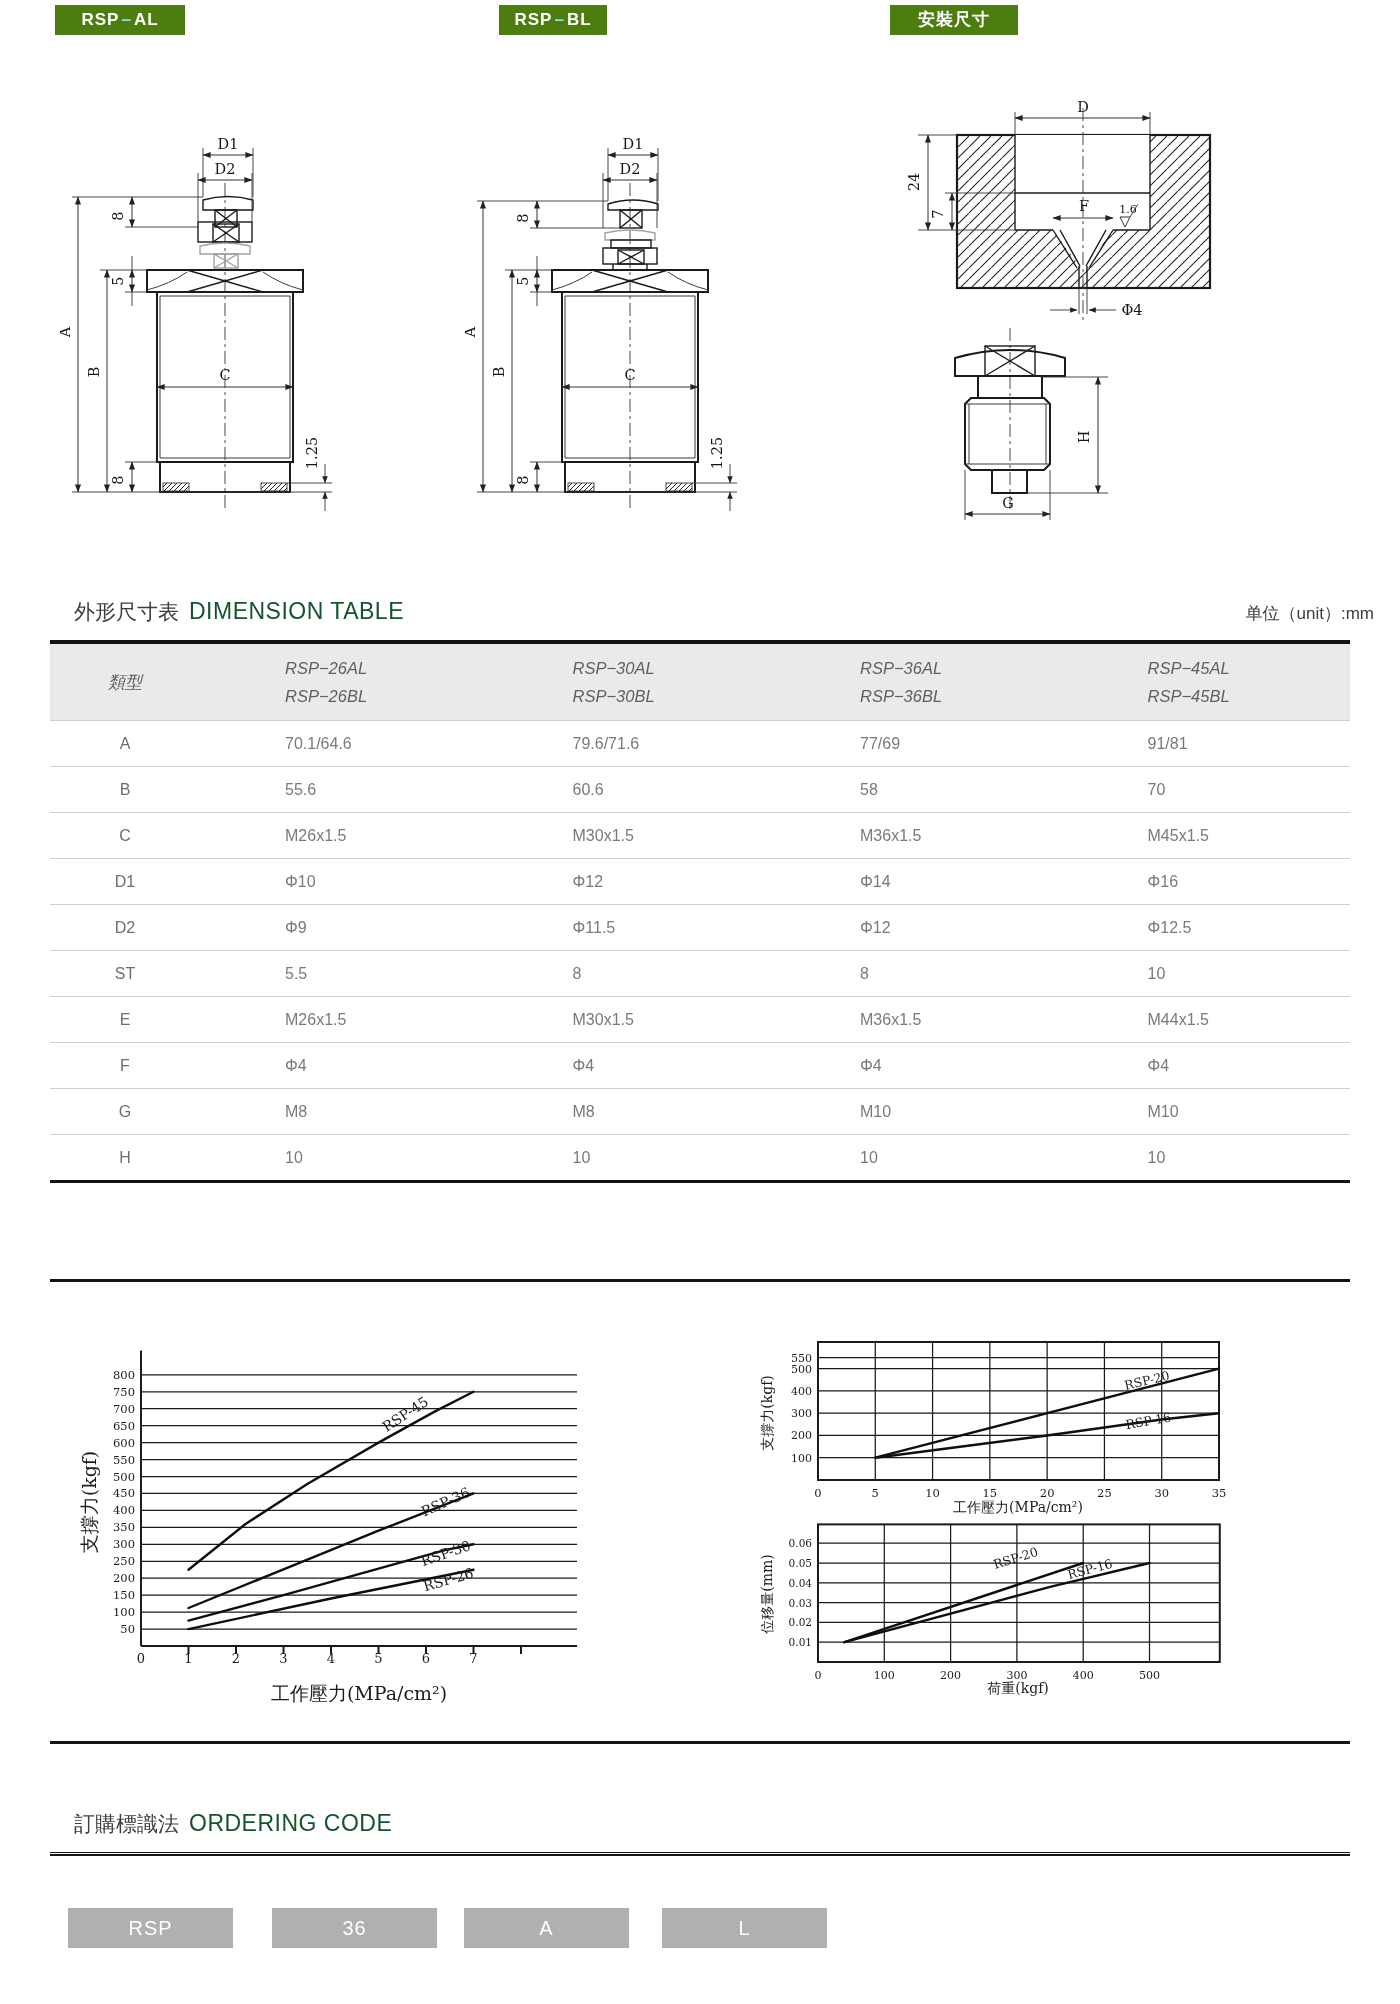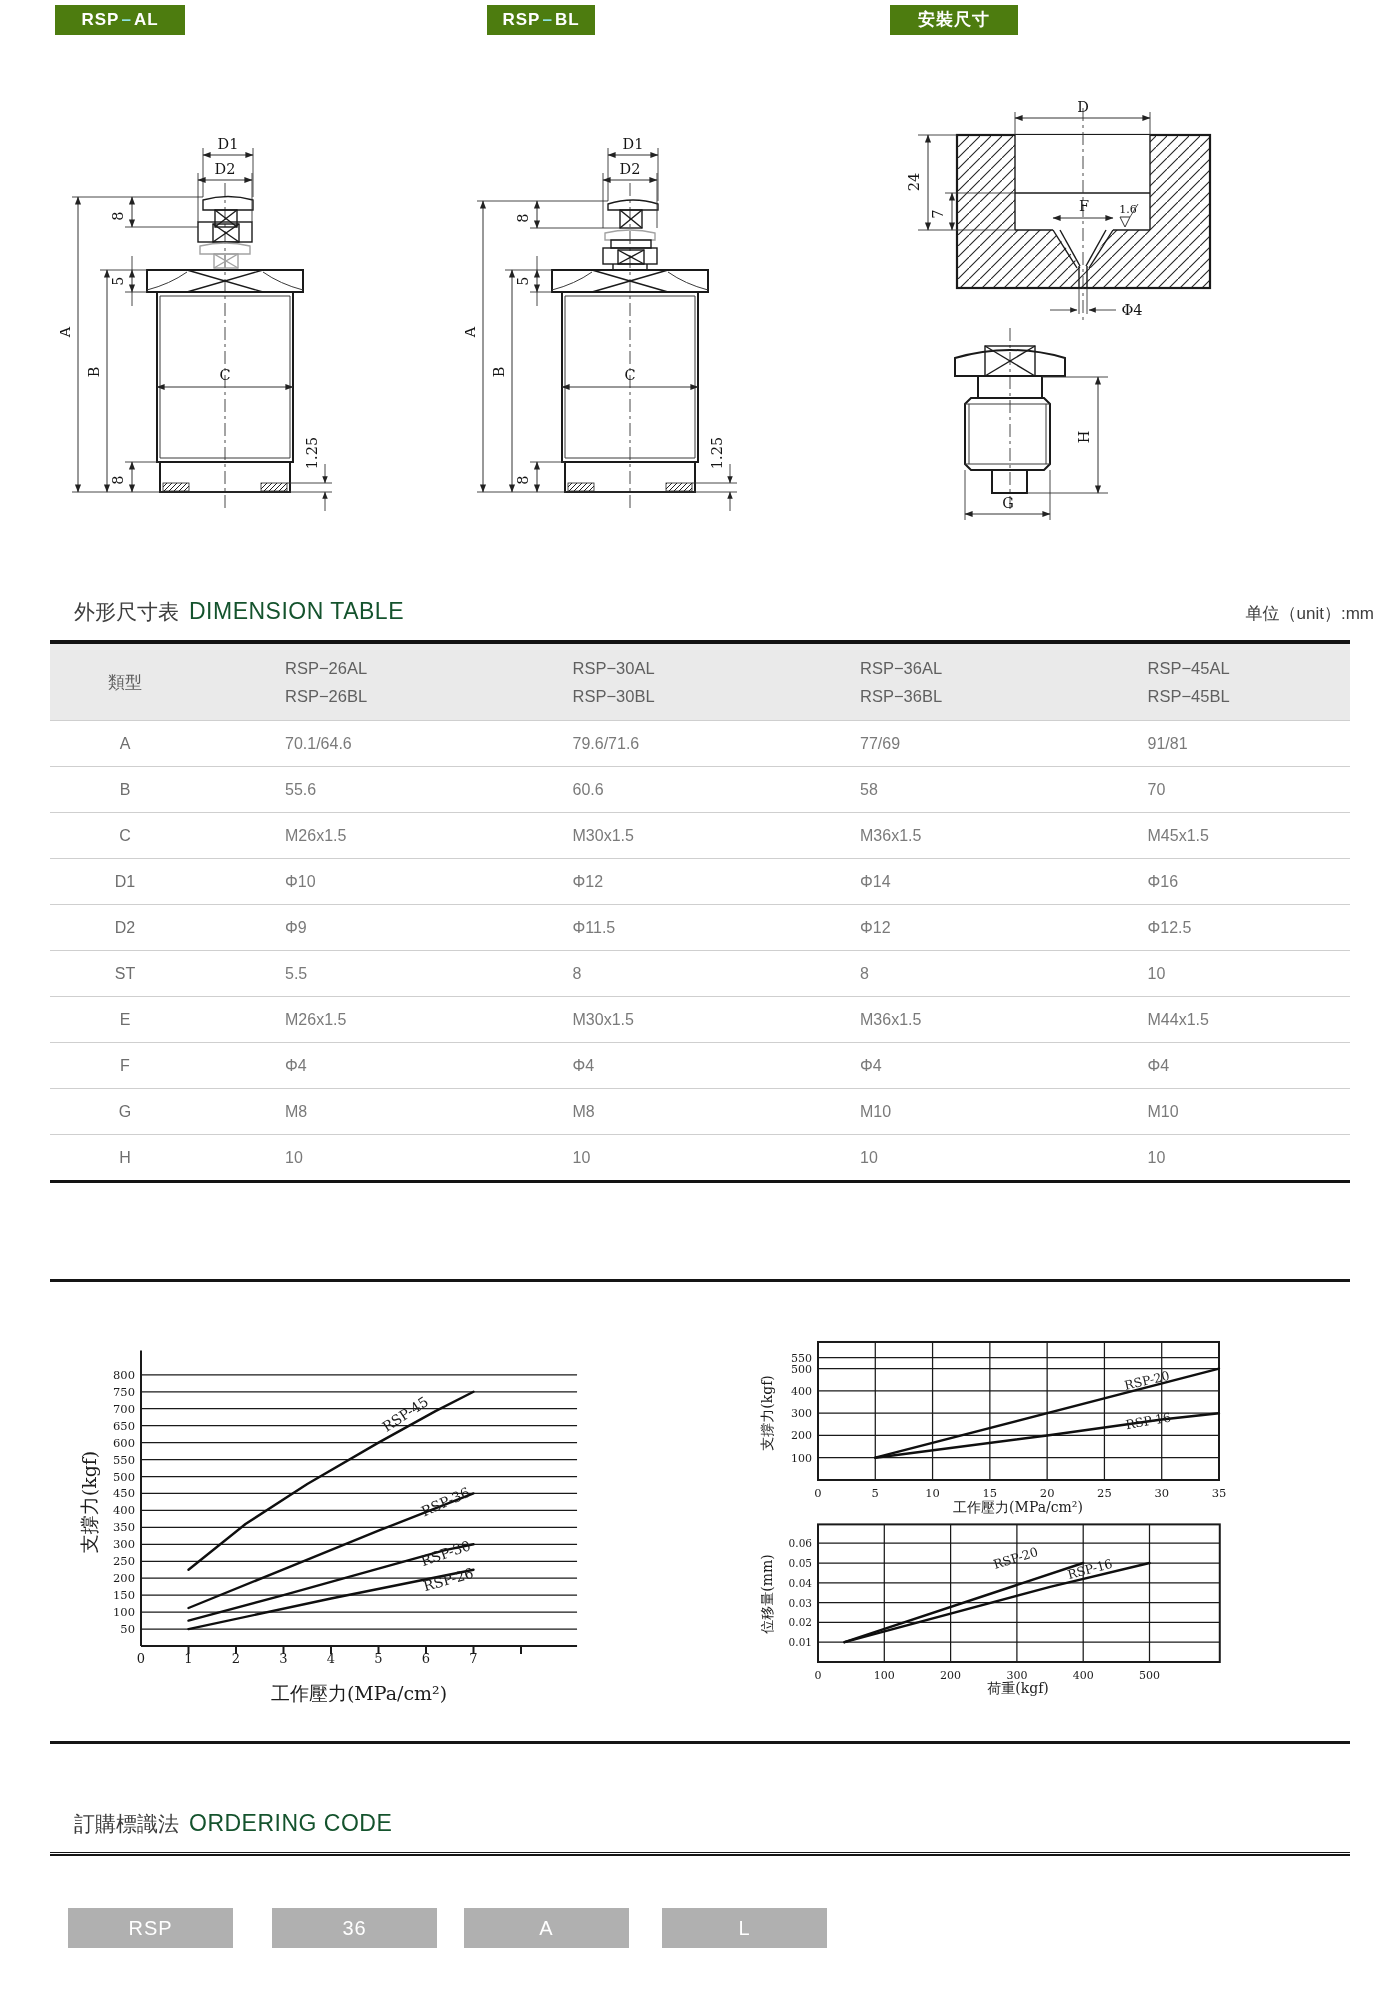"RSP–BL" div.badge { left: 487px -> 499px }
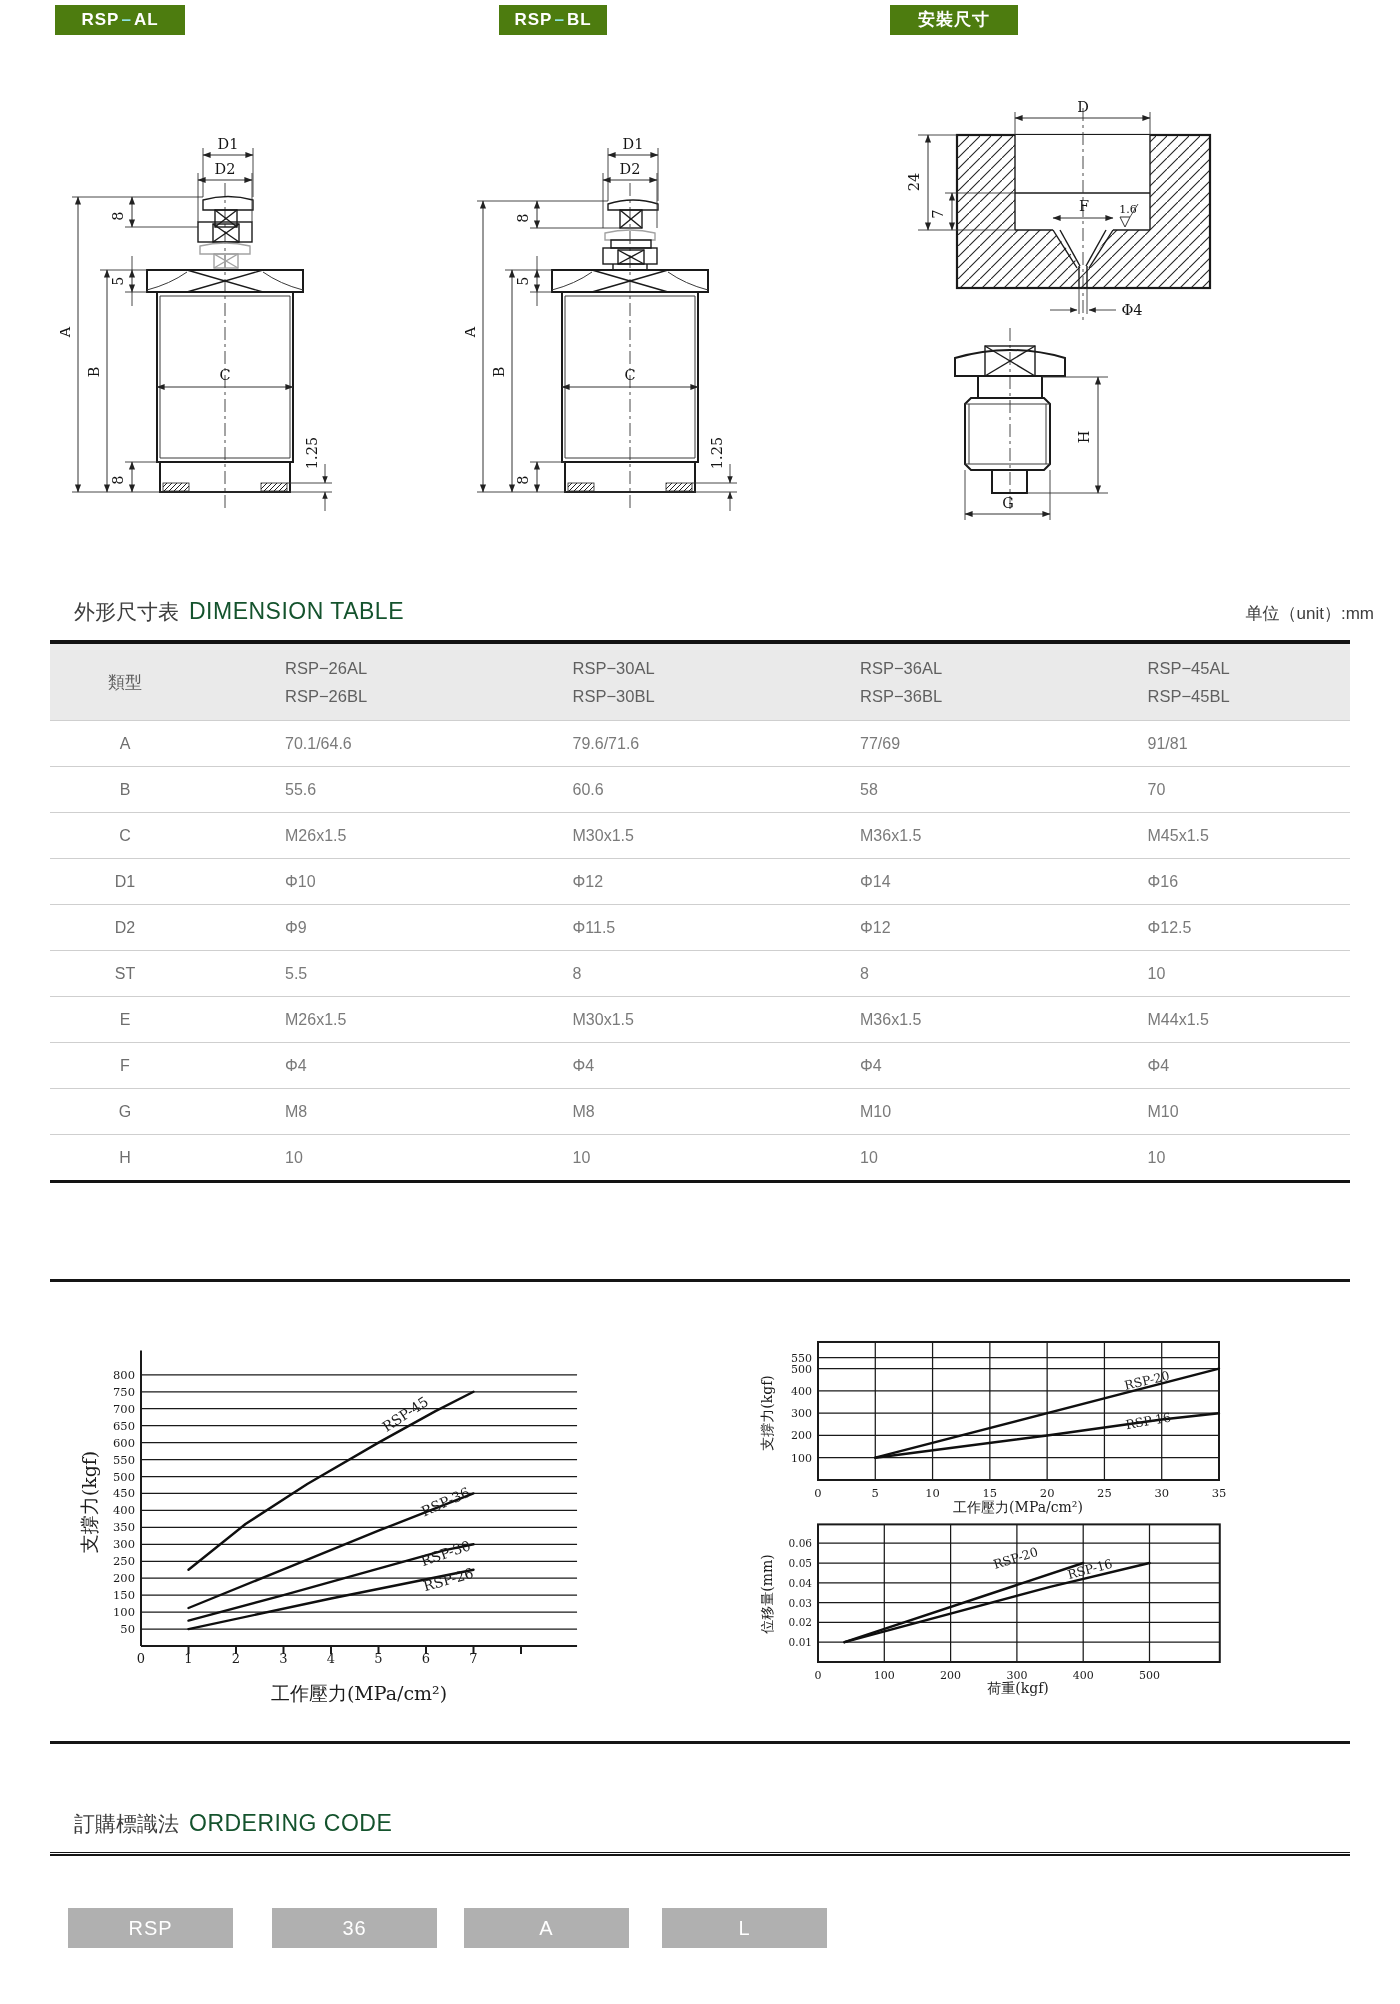"類型" .thead { font-style: none -> italic }
